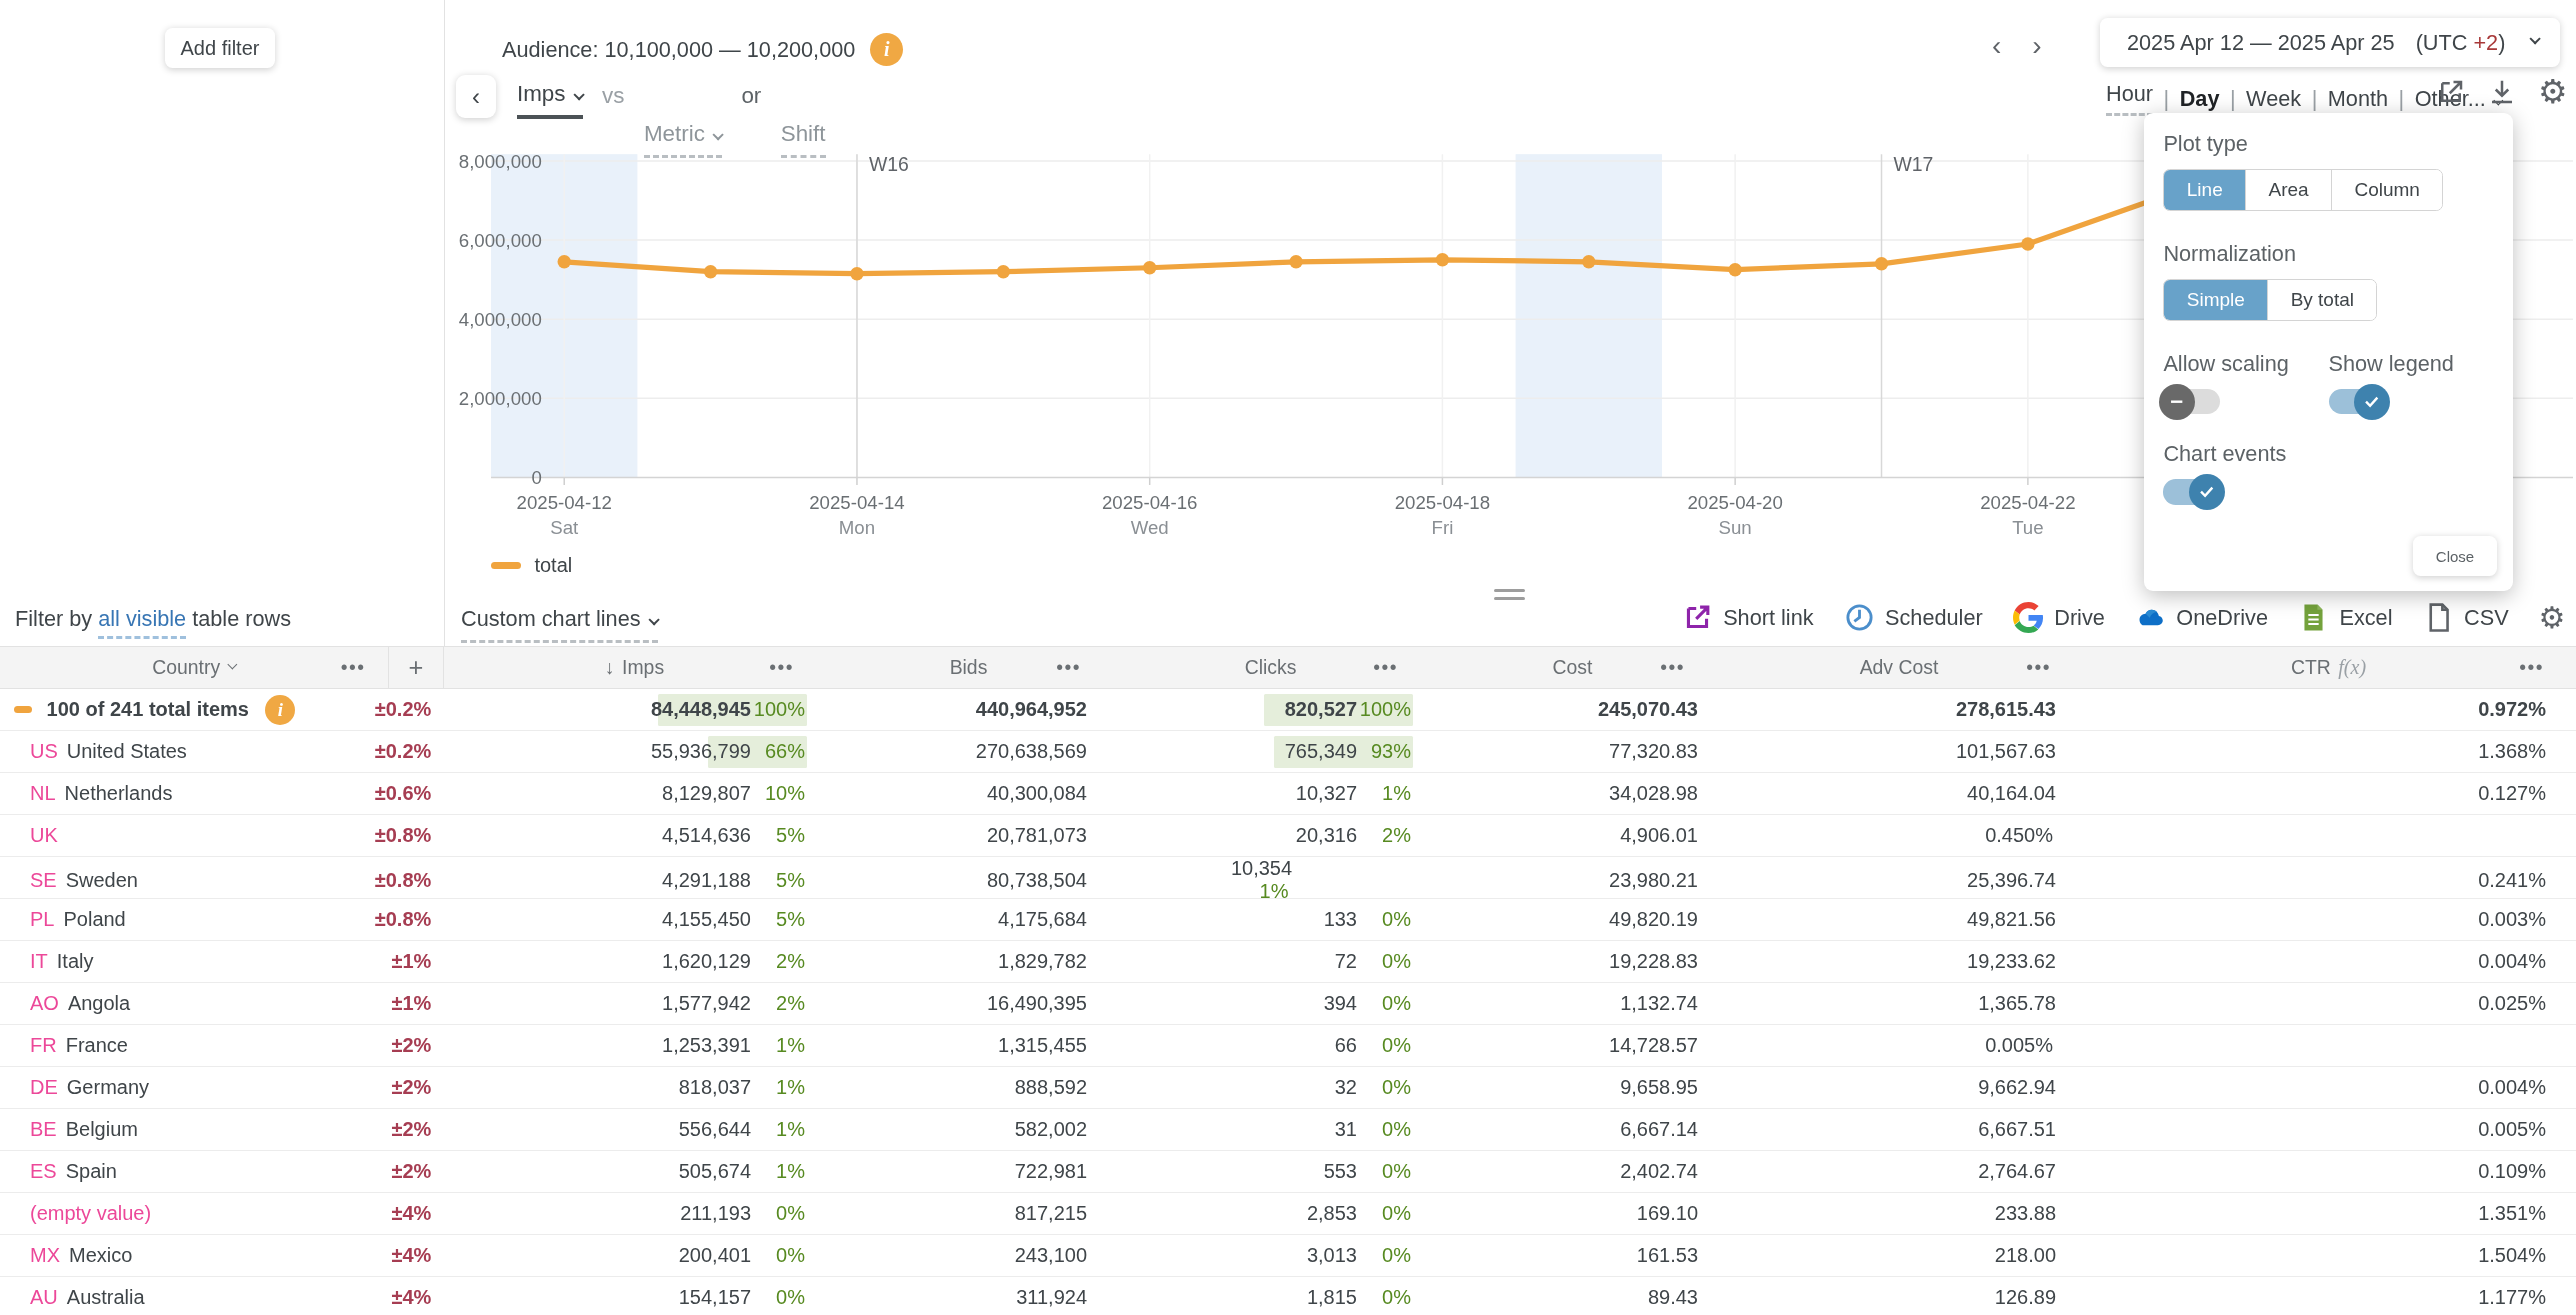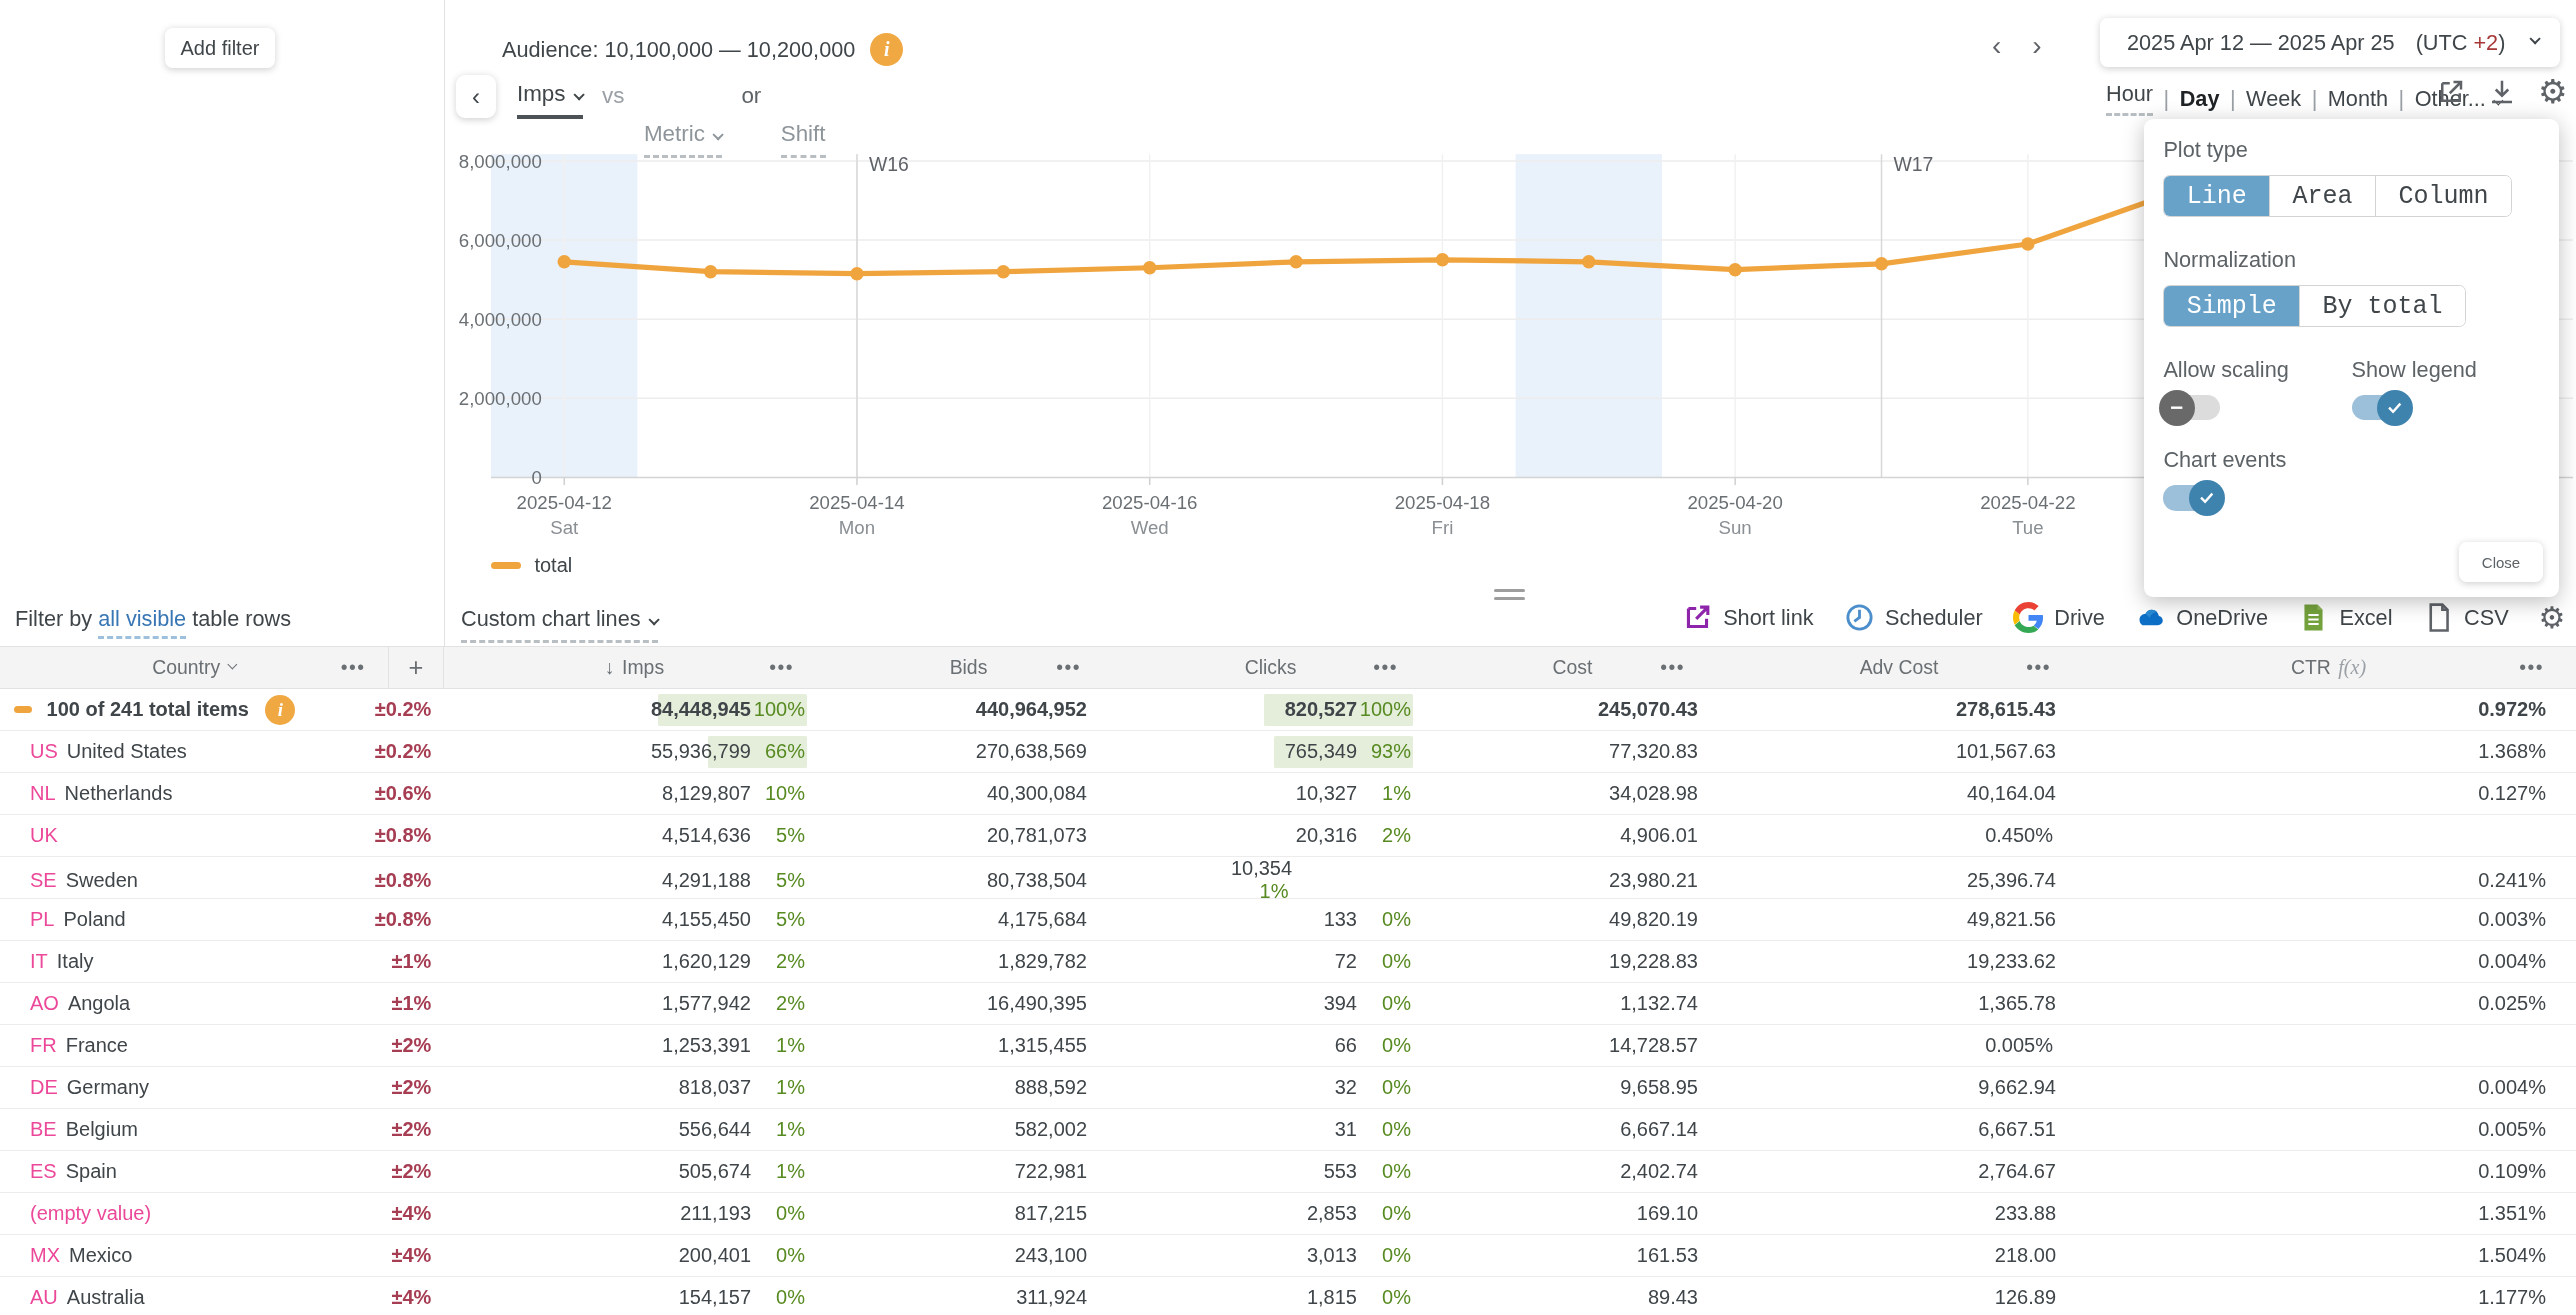"Plot type" #popover { top: 119px -> 113px; width: 415px -> 369px }
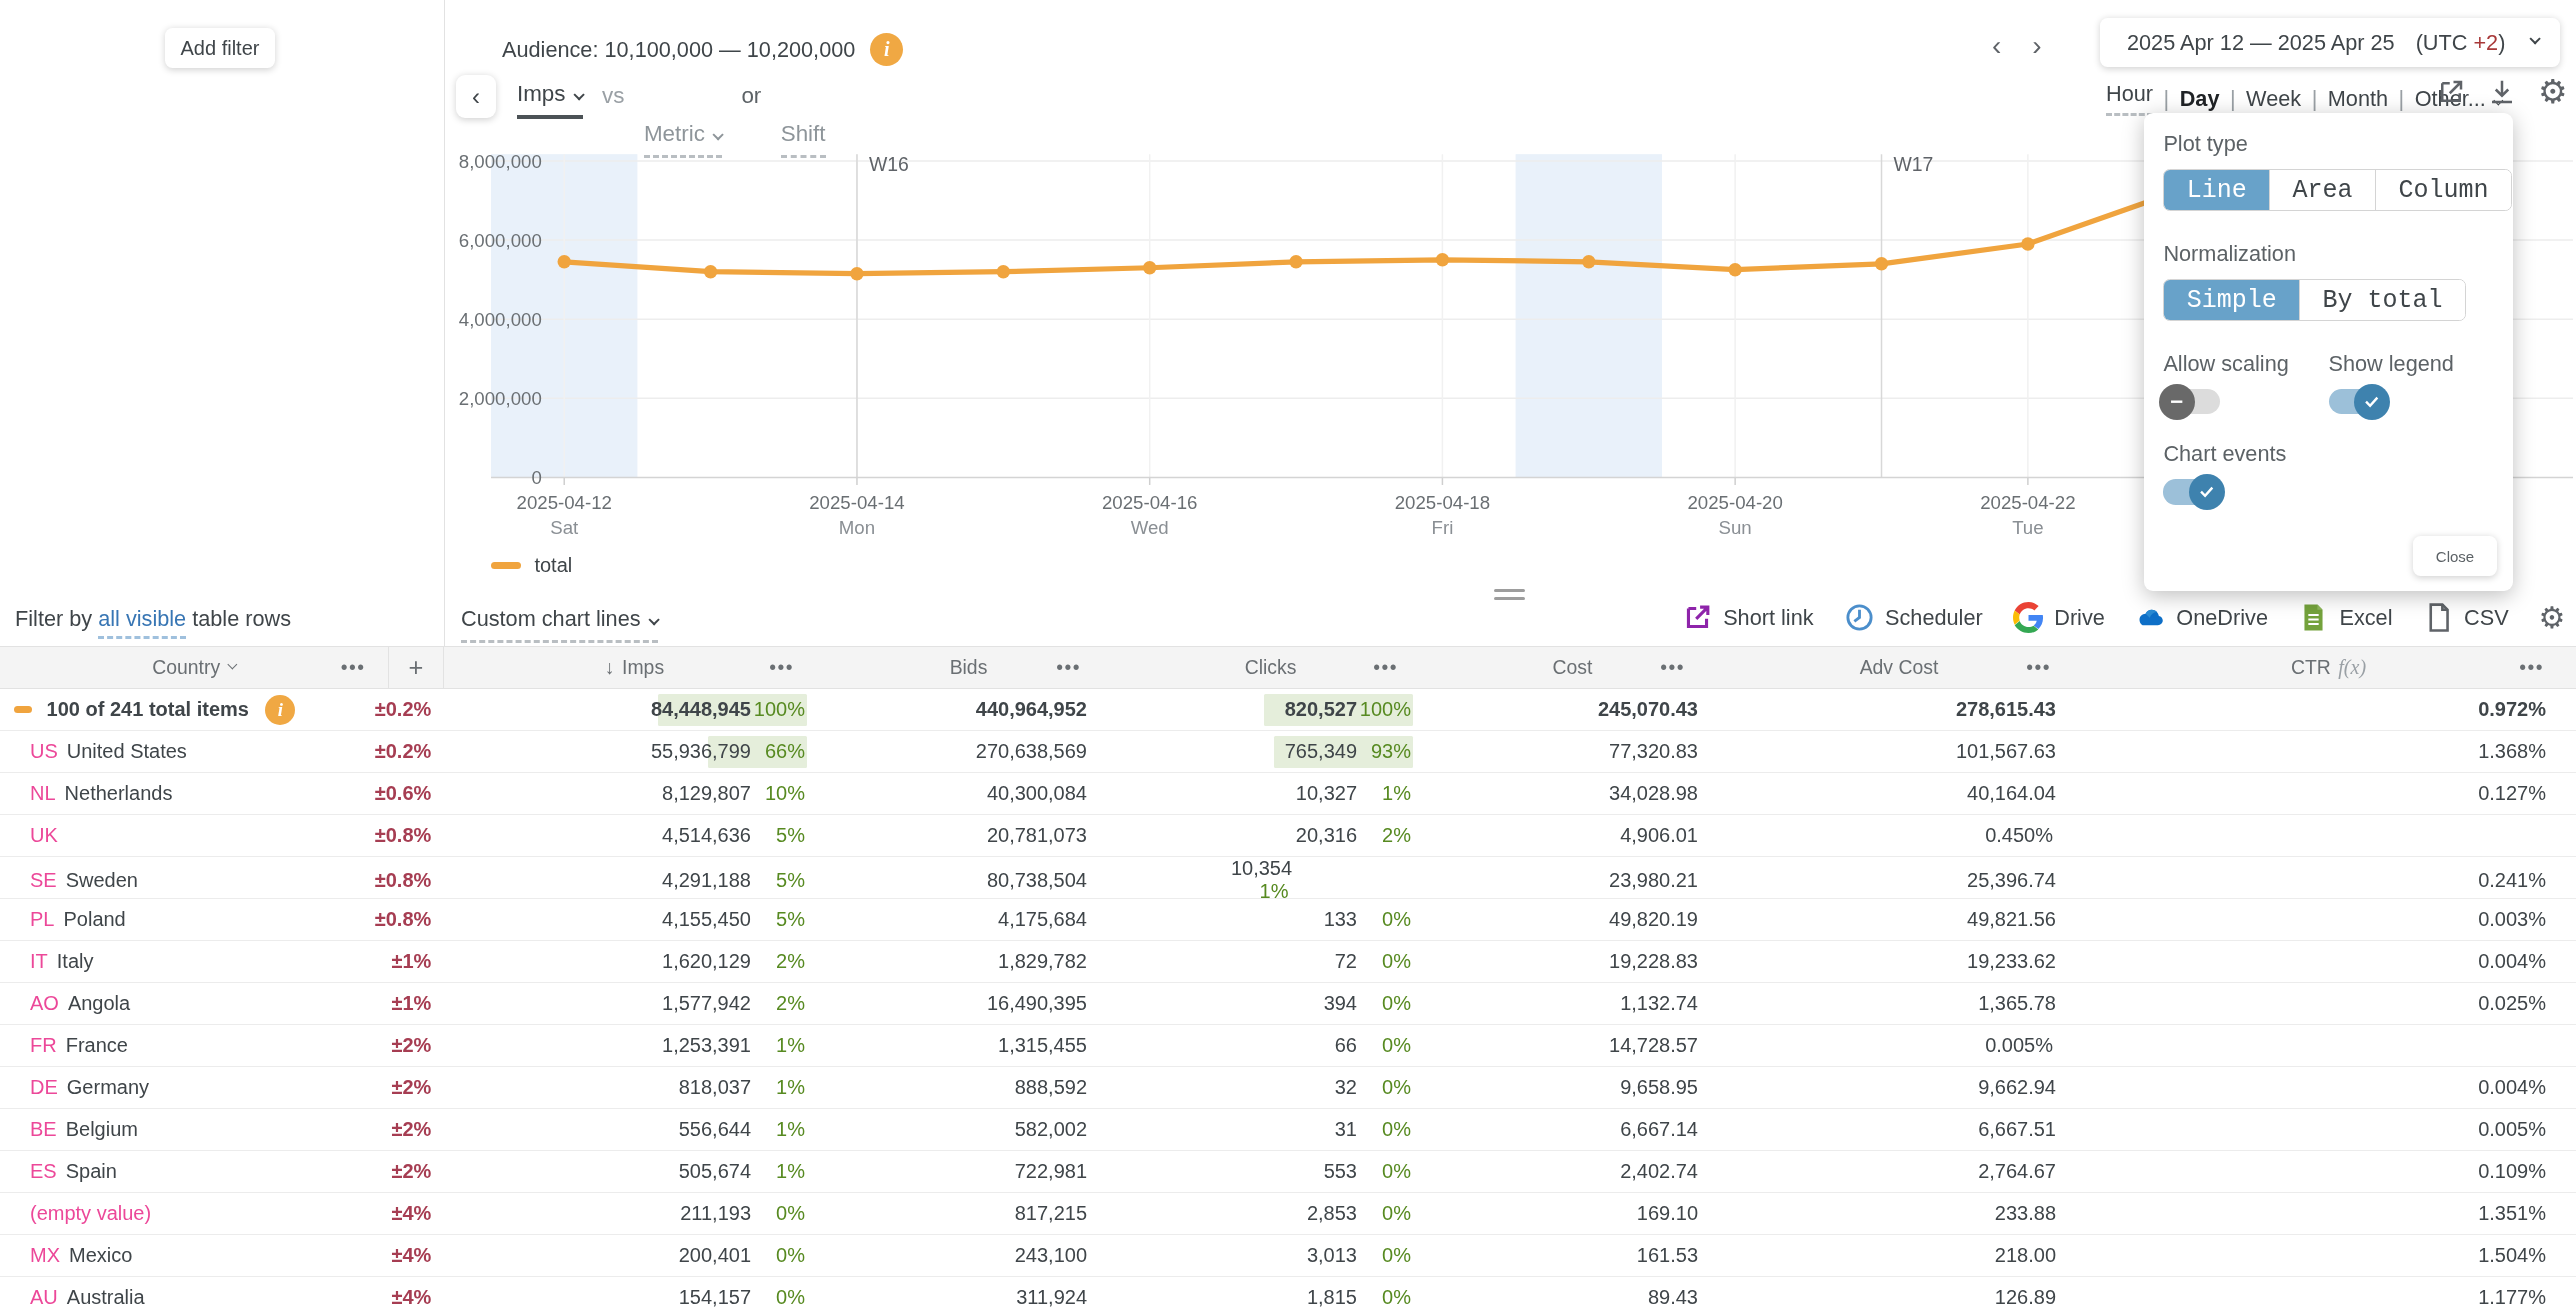"Line" .seg button { font-family: Liberation Mono, monospace -> Liberation Sans, sans-serif; font-size: 25px -> 19px }
